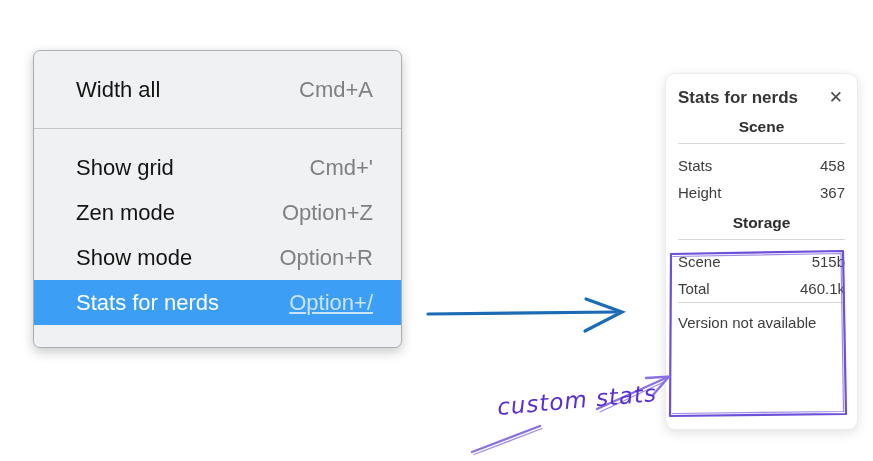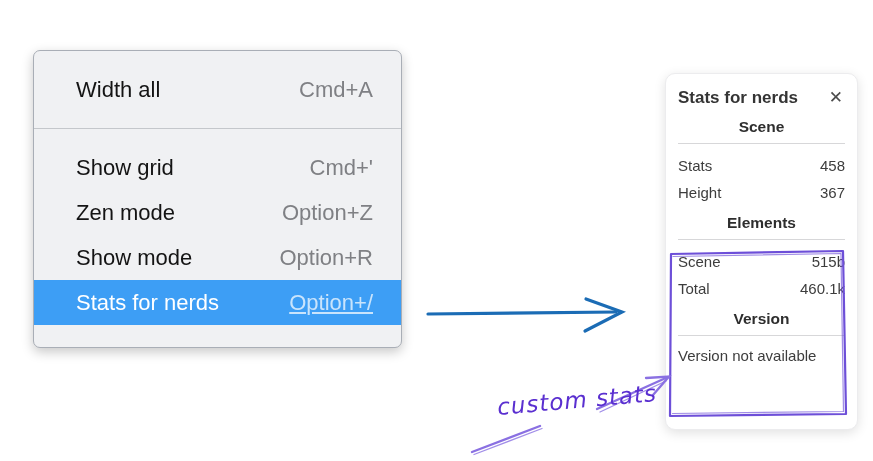"Elements" div.sec-h { text: Elements -> Storage }
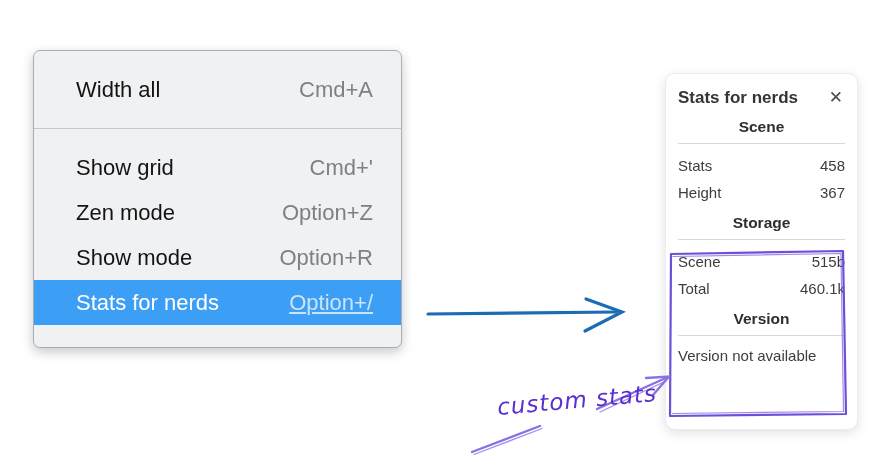"Version" div.sec-h { html: <div>Version</div> -> none }
